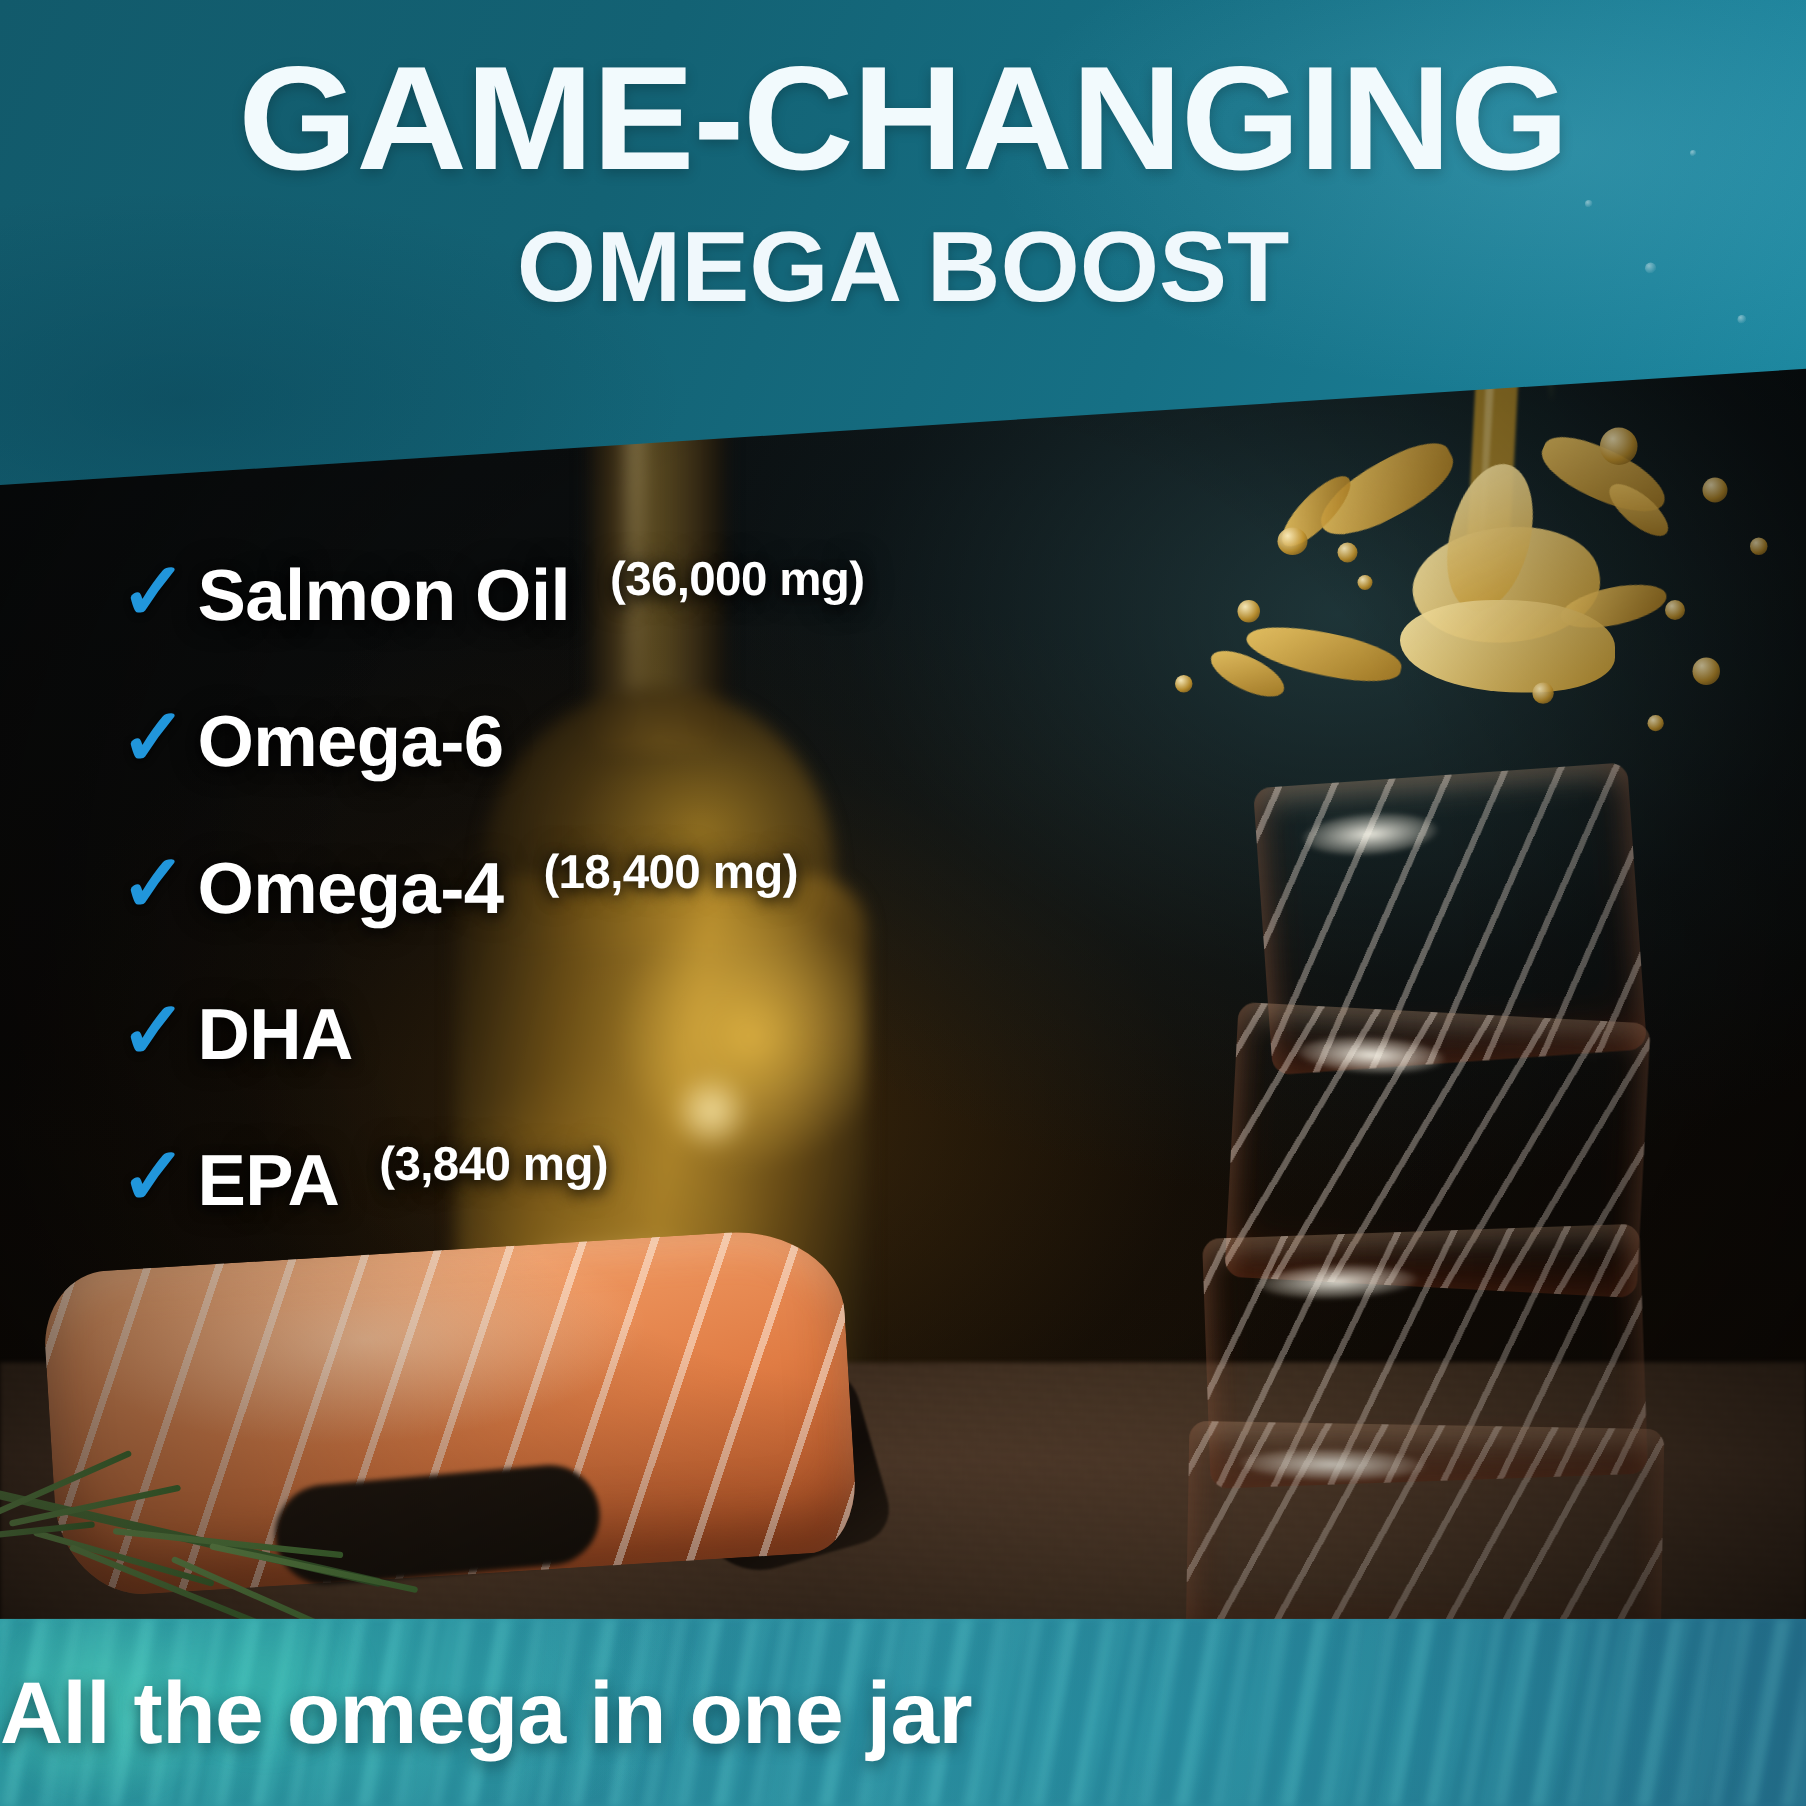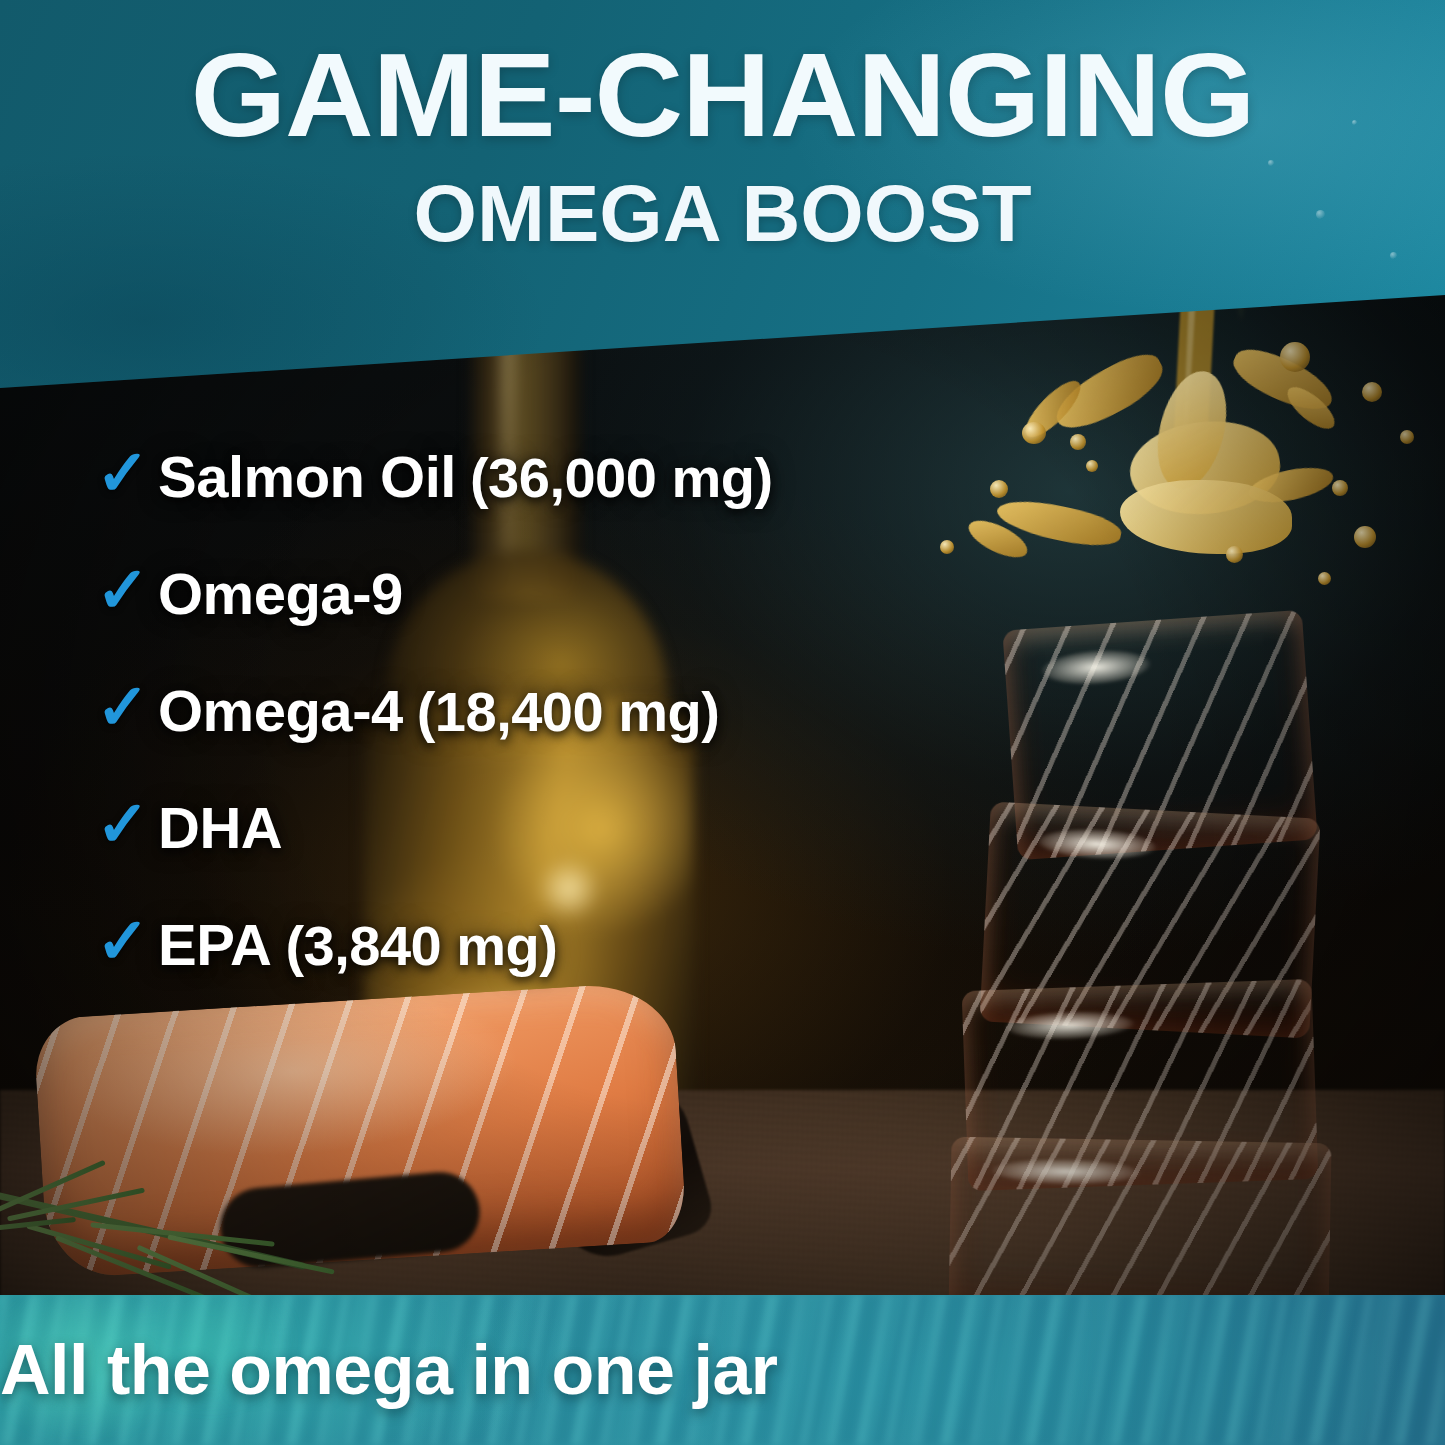"Salmon Oil" .btext { align-items: flex-end -> flex-start; gap: 14px -> 32px }
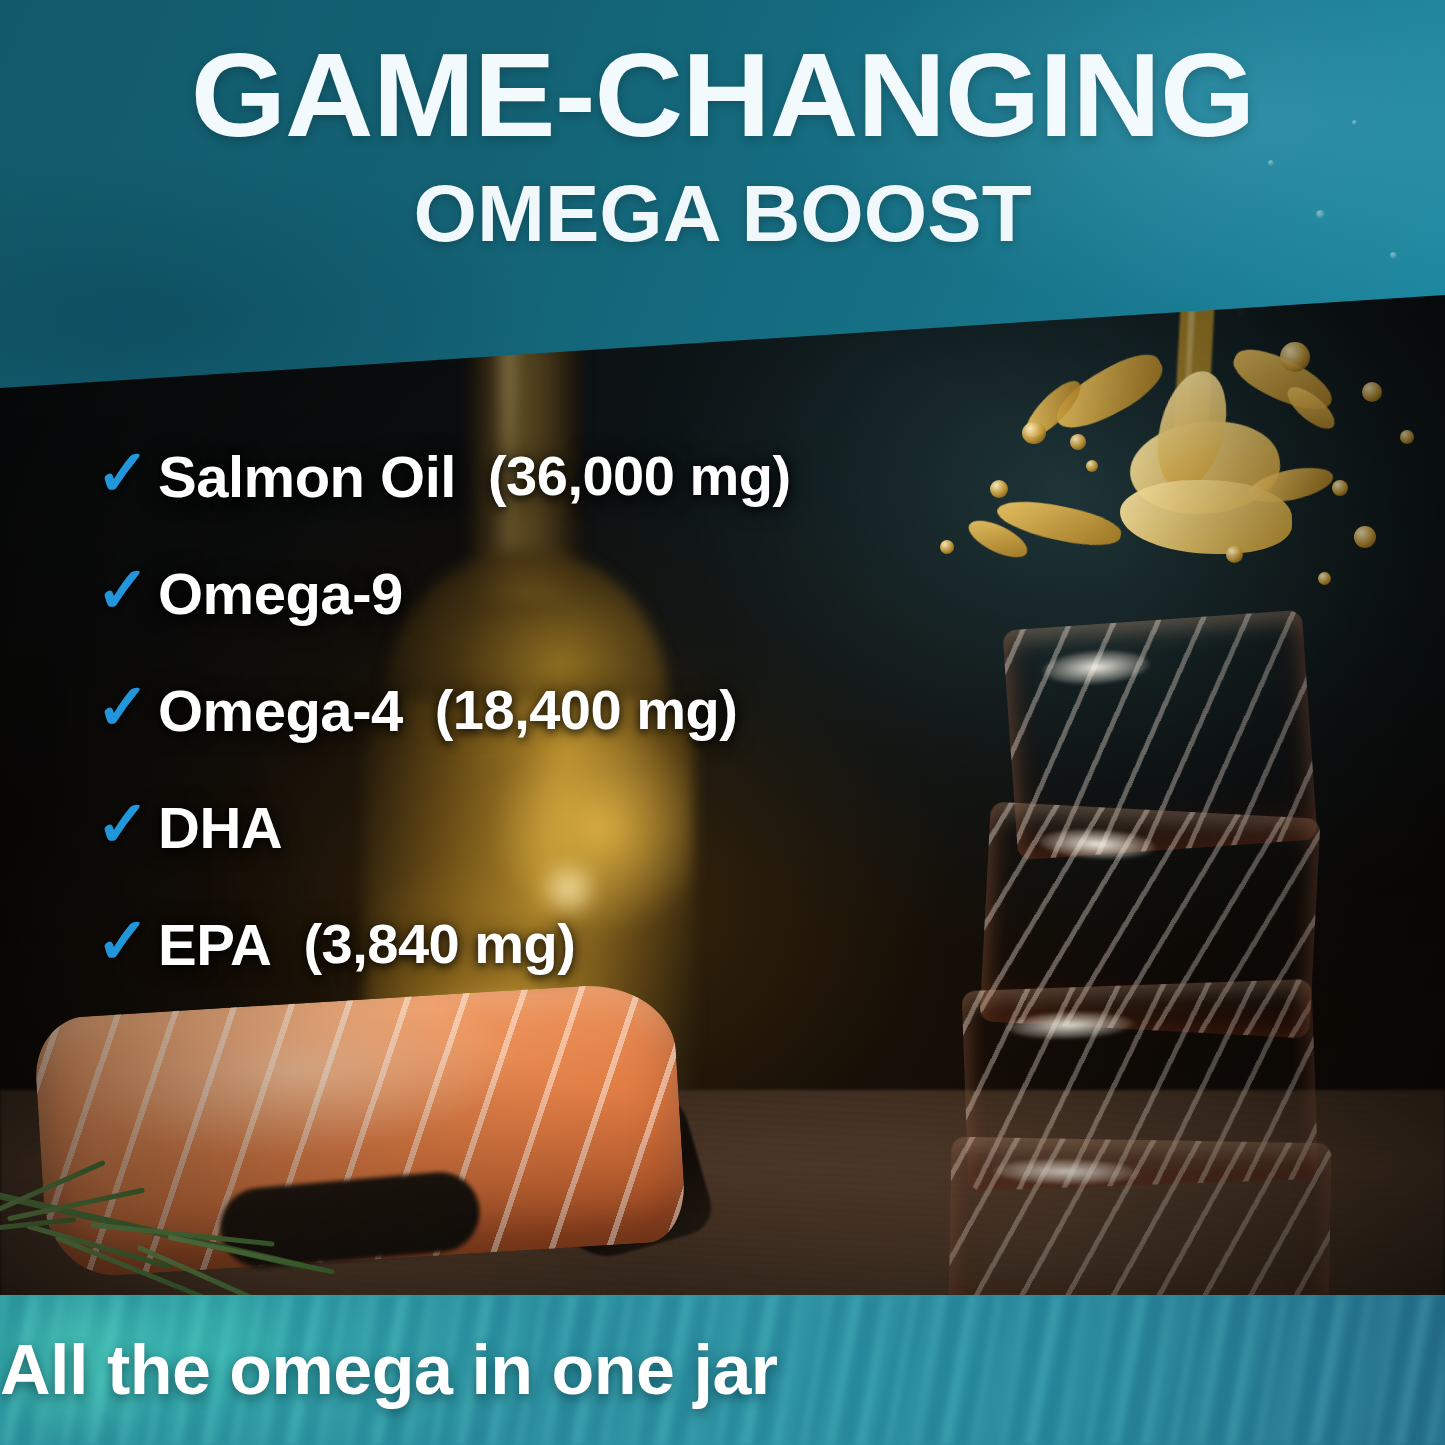"(36,000 mg)" .bamt { font-size: 56px -> 38px }
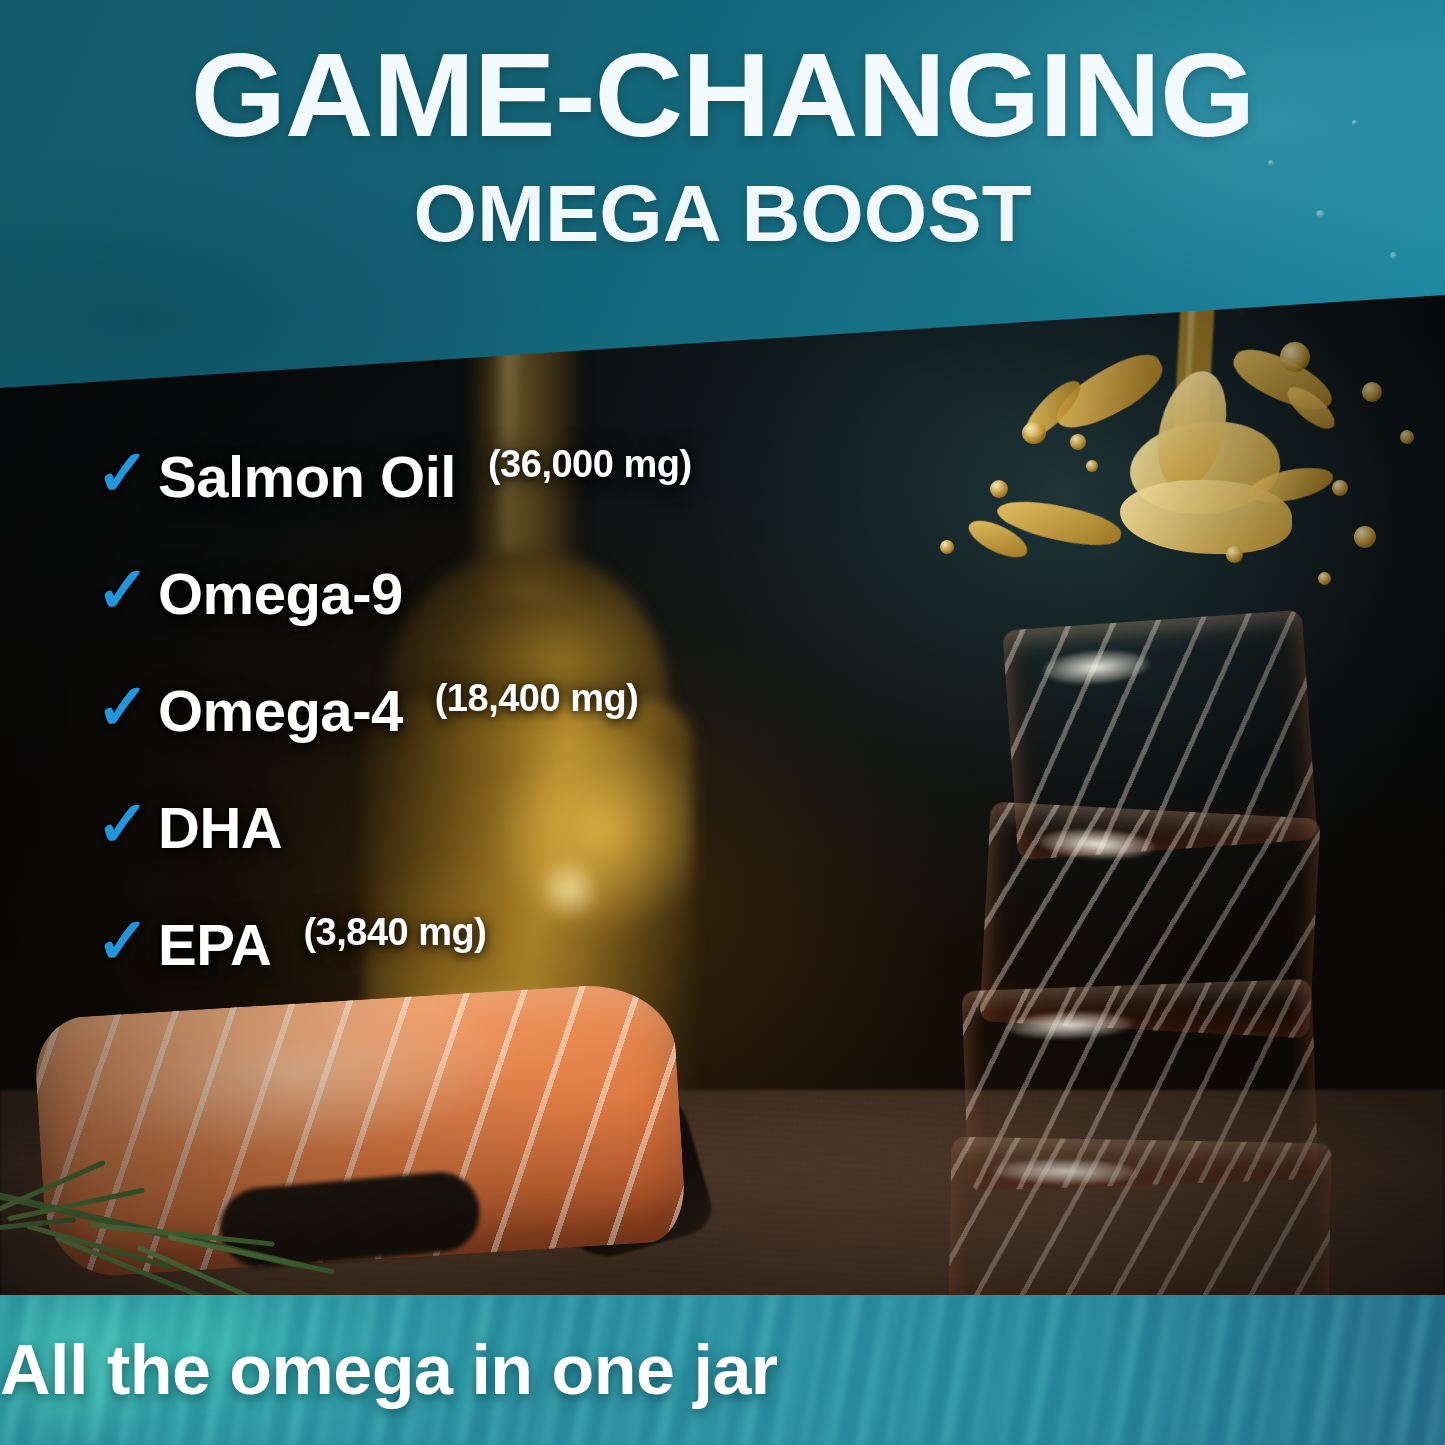"Omega-9" span.bname { text: Omega-9 -> Omega-6 }
